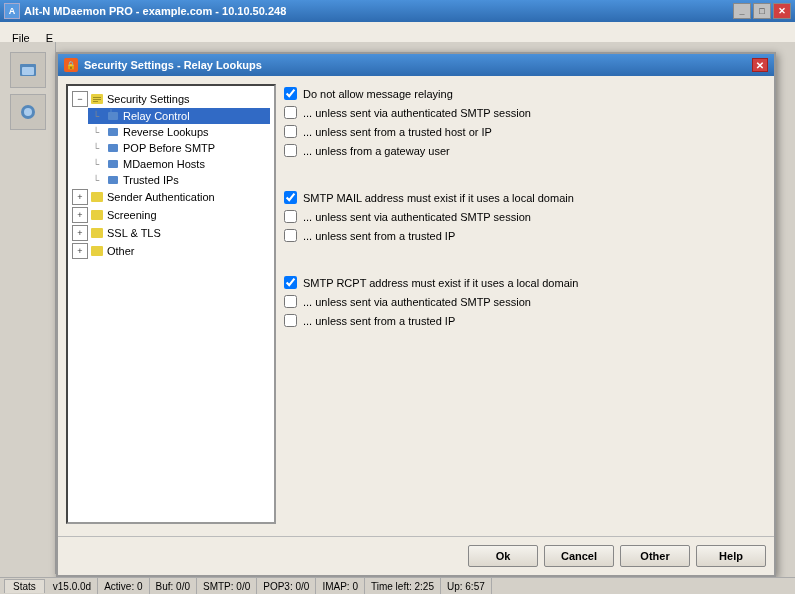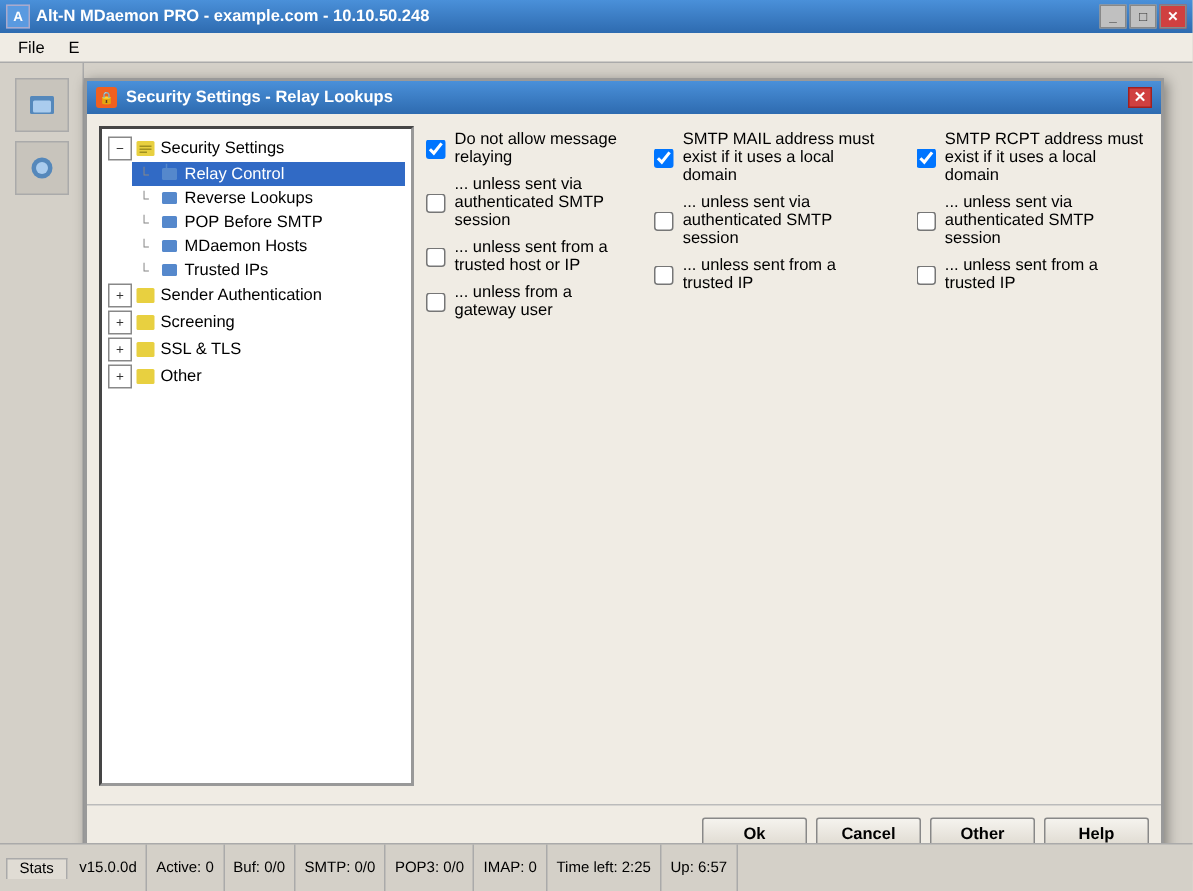"File" .menu-bar { height: 20px -> 32px }
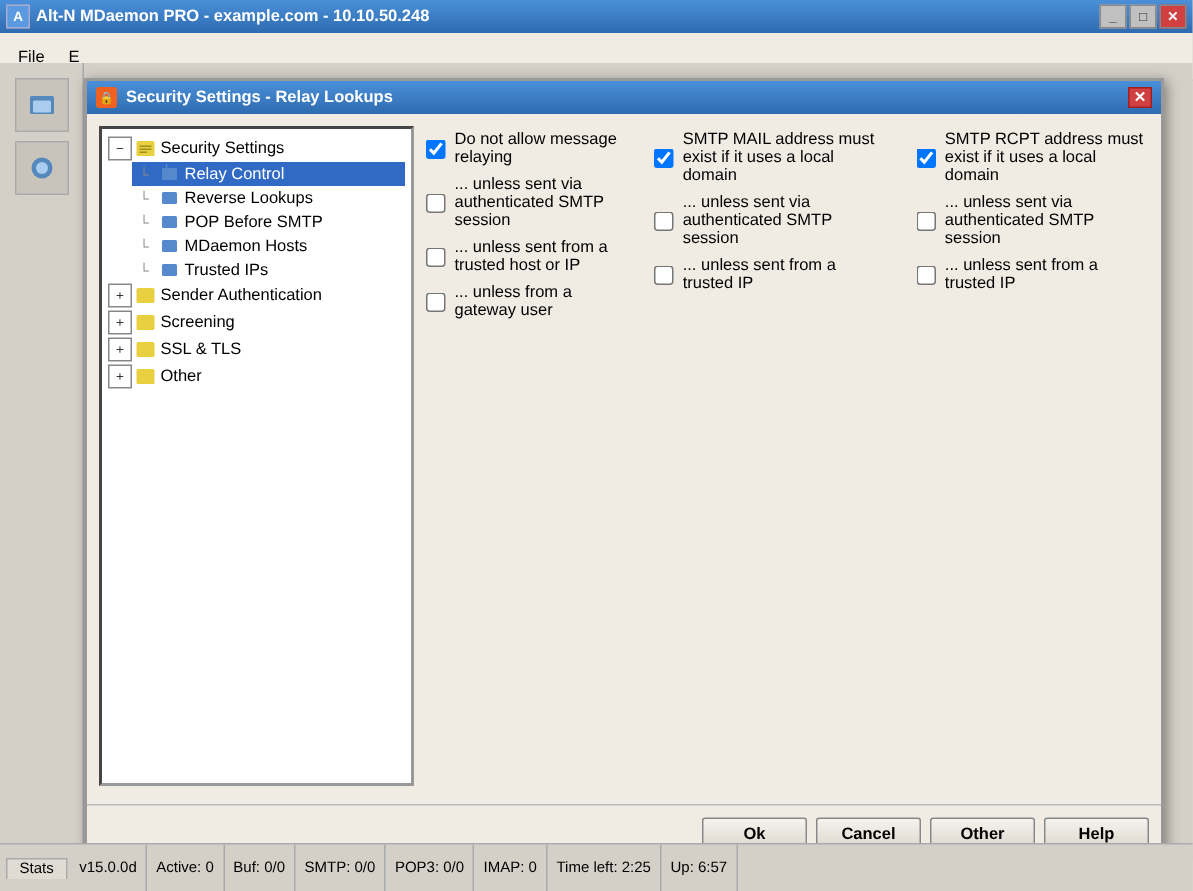"Do not allow message relaying" .content-panel { flex-direction: row -> column }
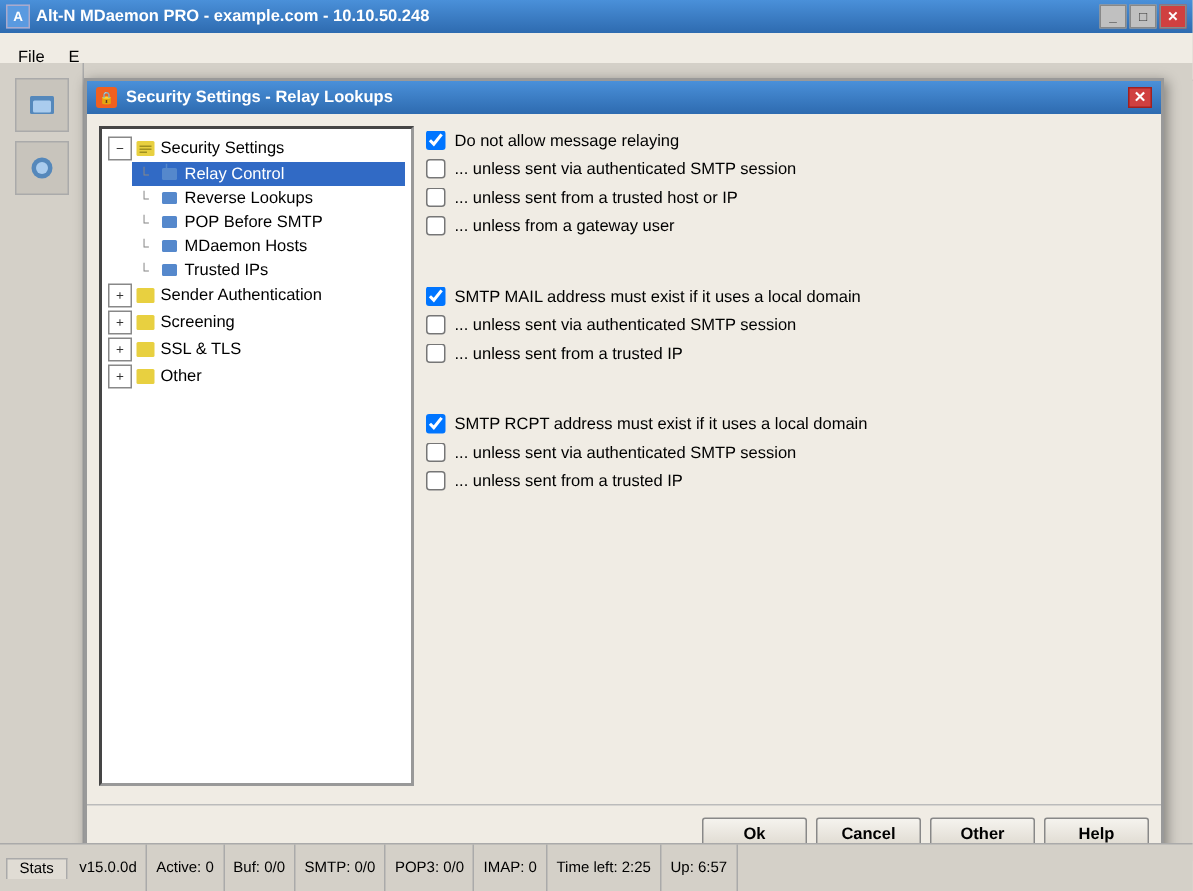"Stats" .status-bar { height: 32px -> 17px }
